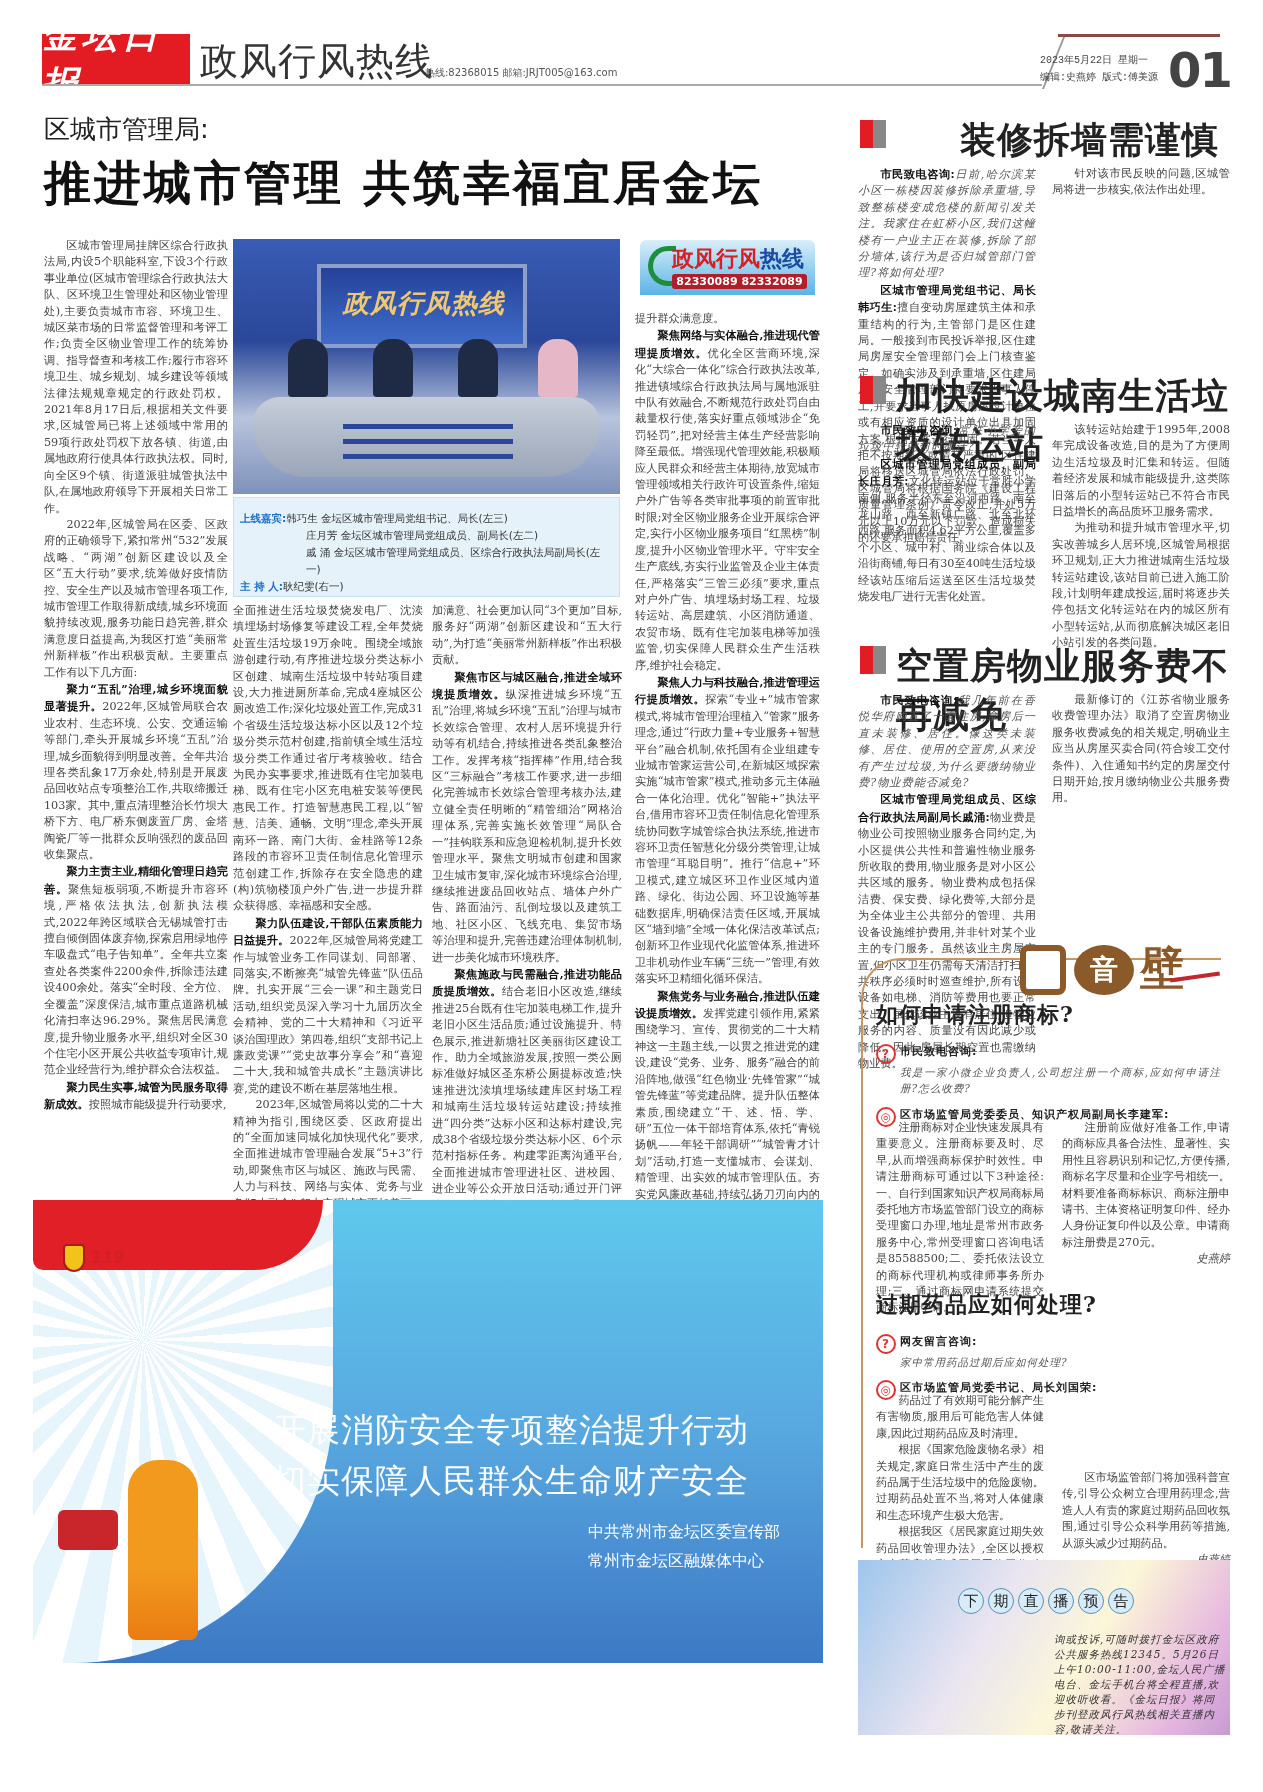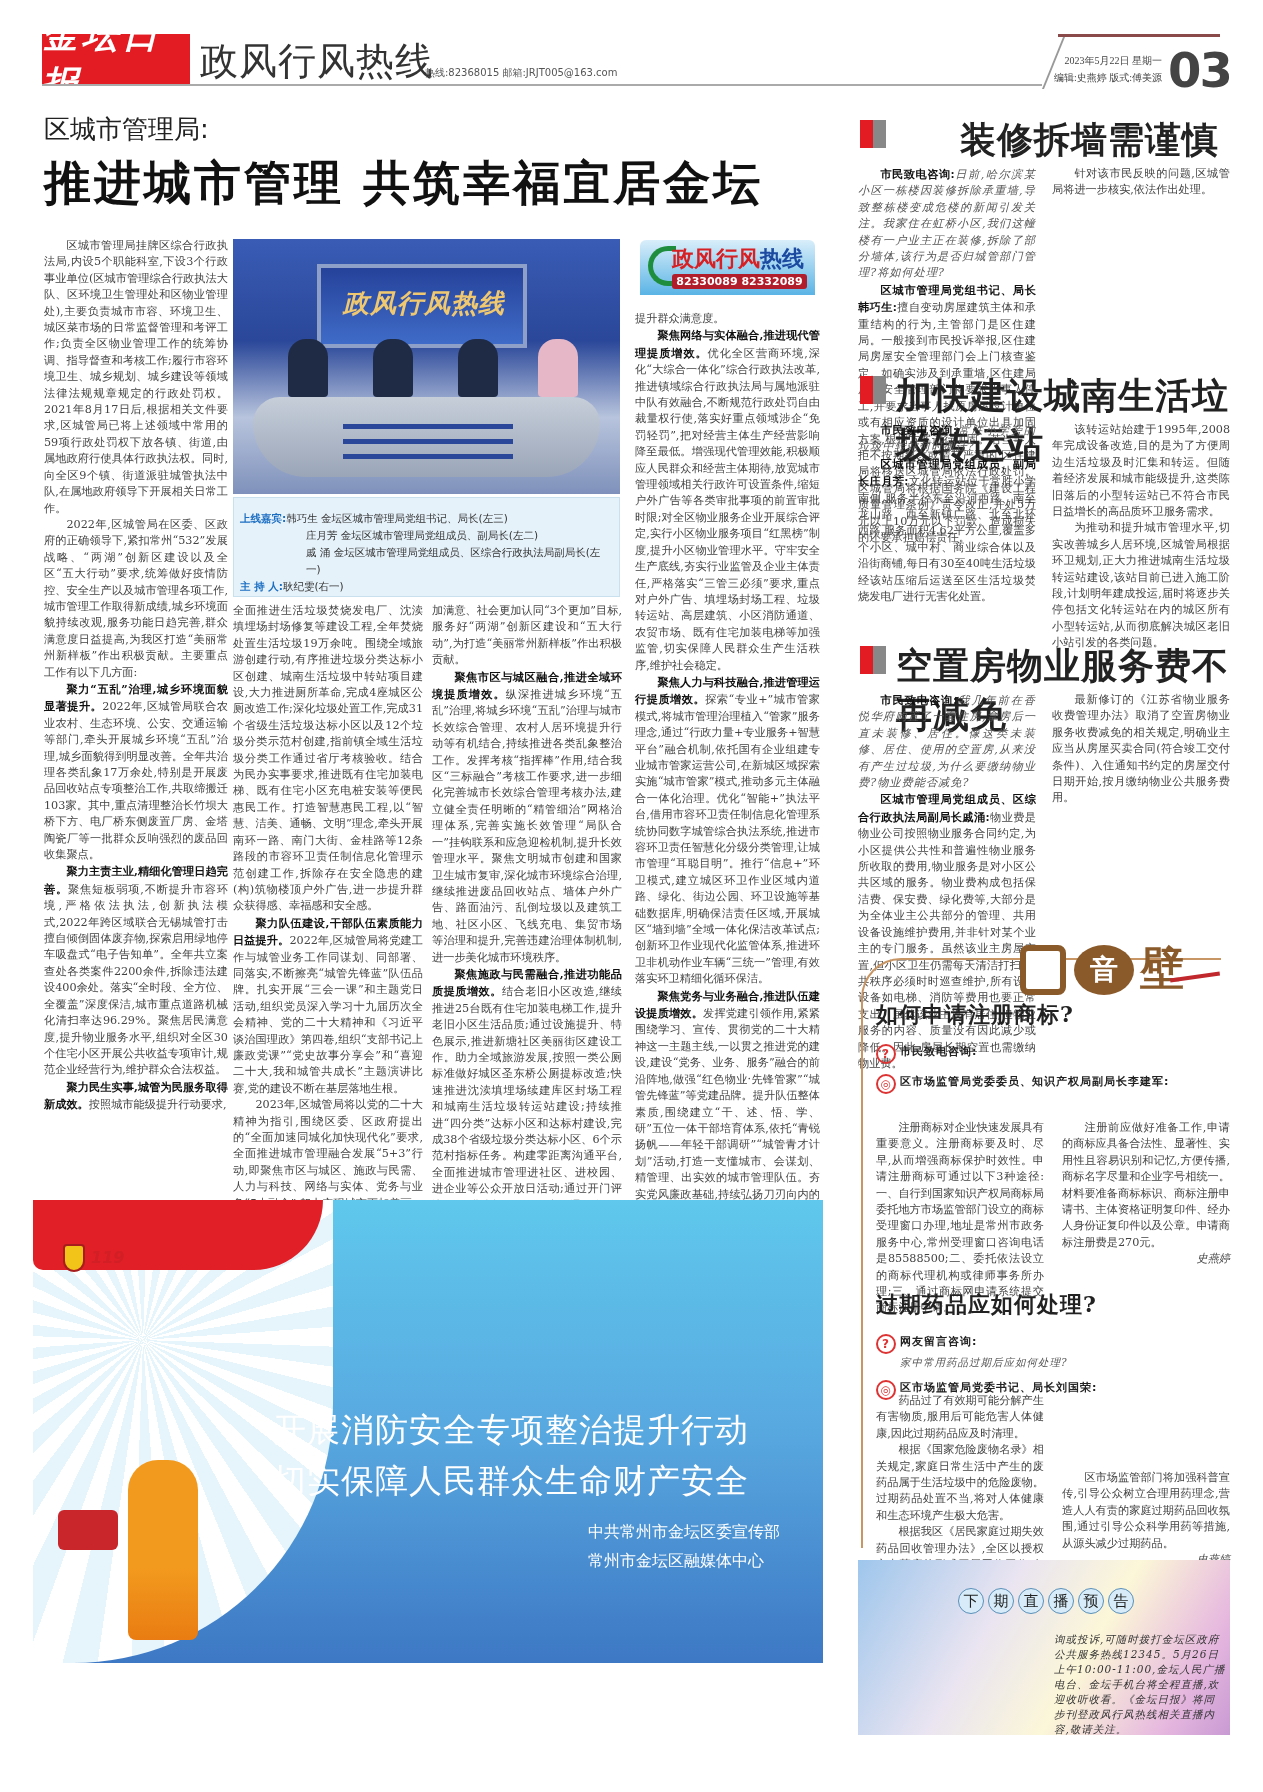"2023年5月22日 星期一" .hdr-date { font-family: Liberation Serif, serif -> Liberation Mono, monospace; text-align: right -> none }
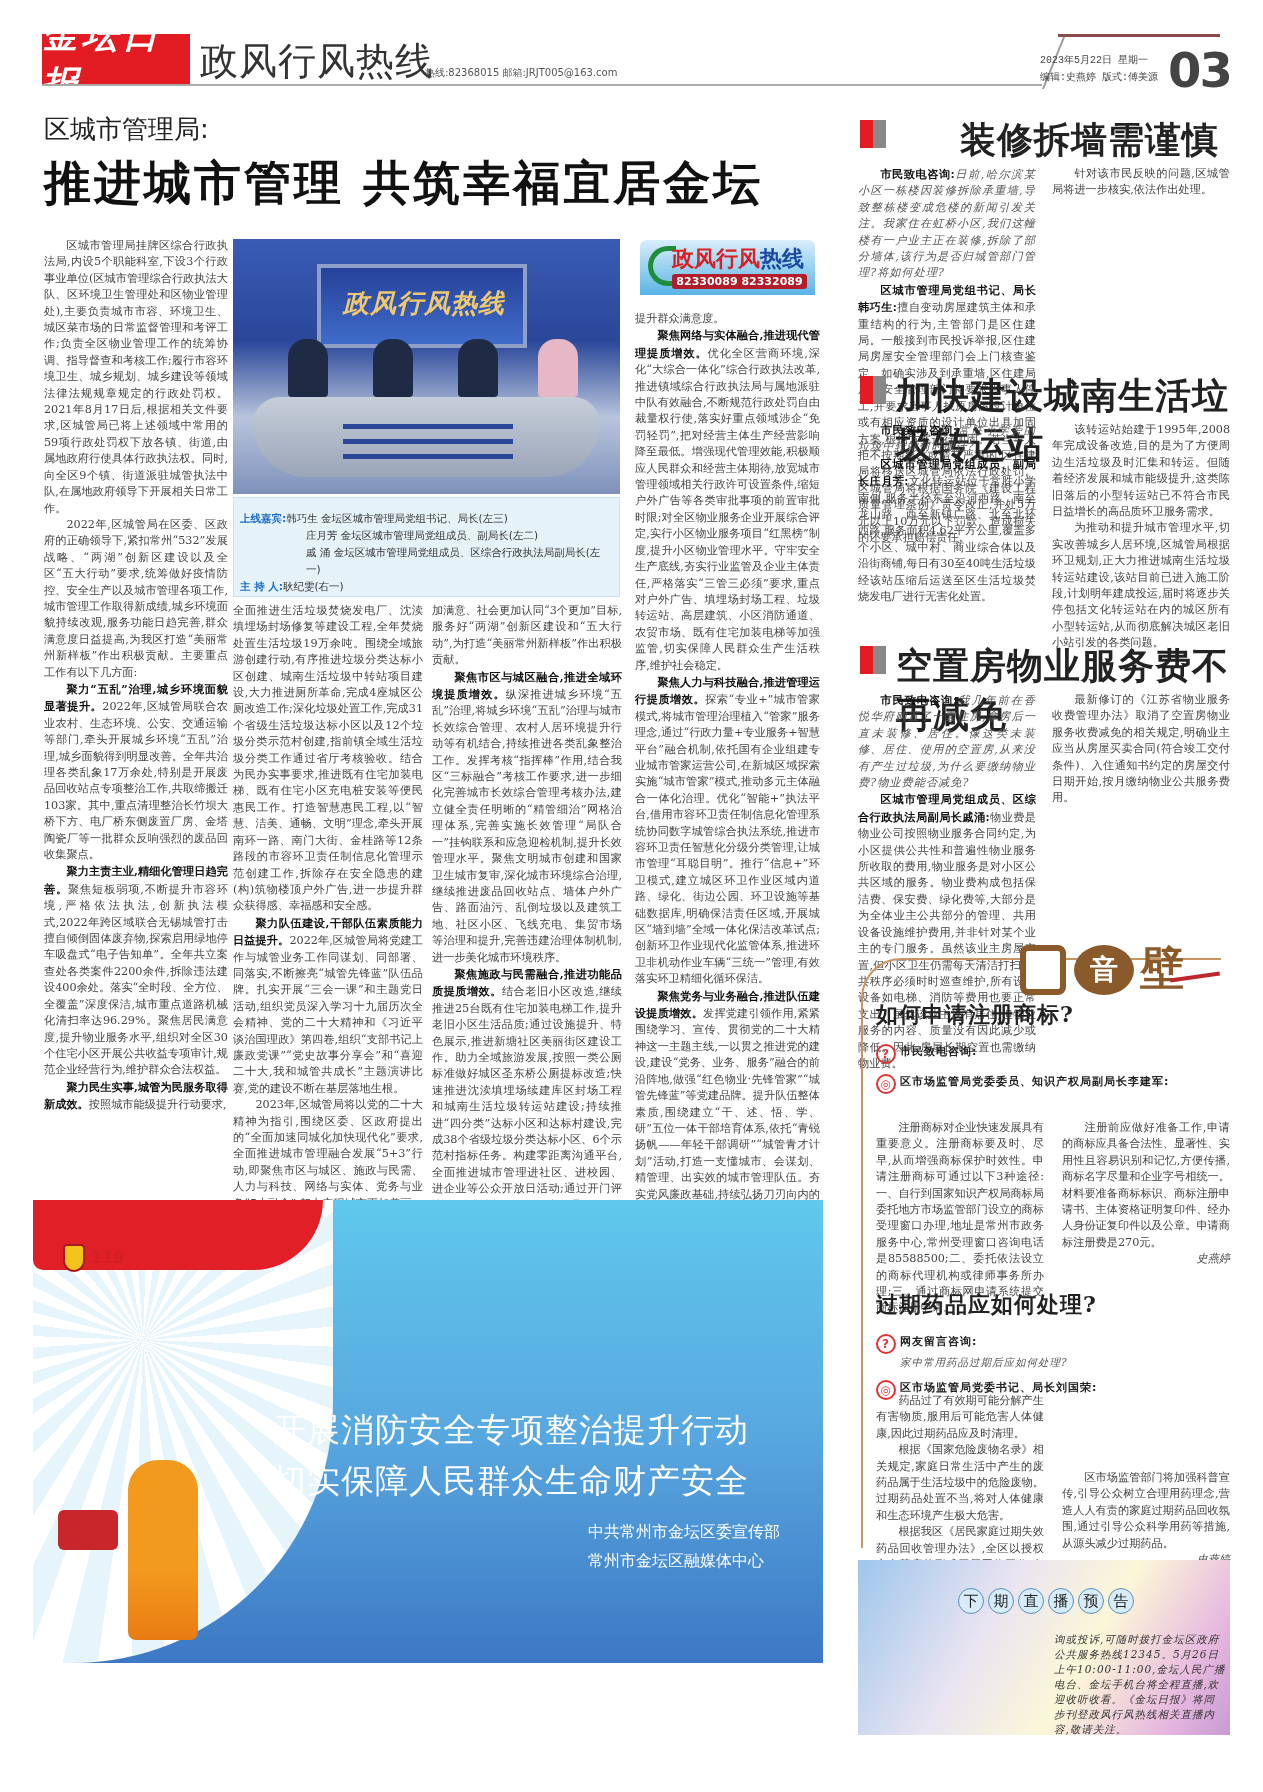"03" div.abs { text: 03 -> 01 }
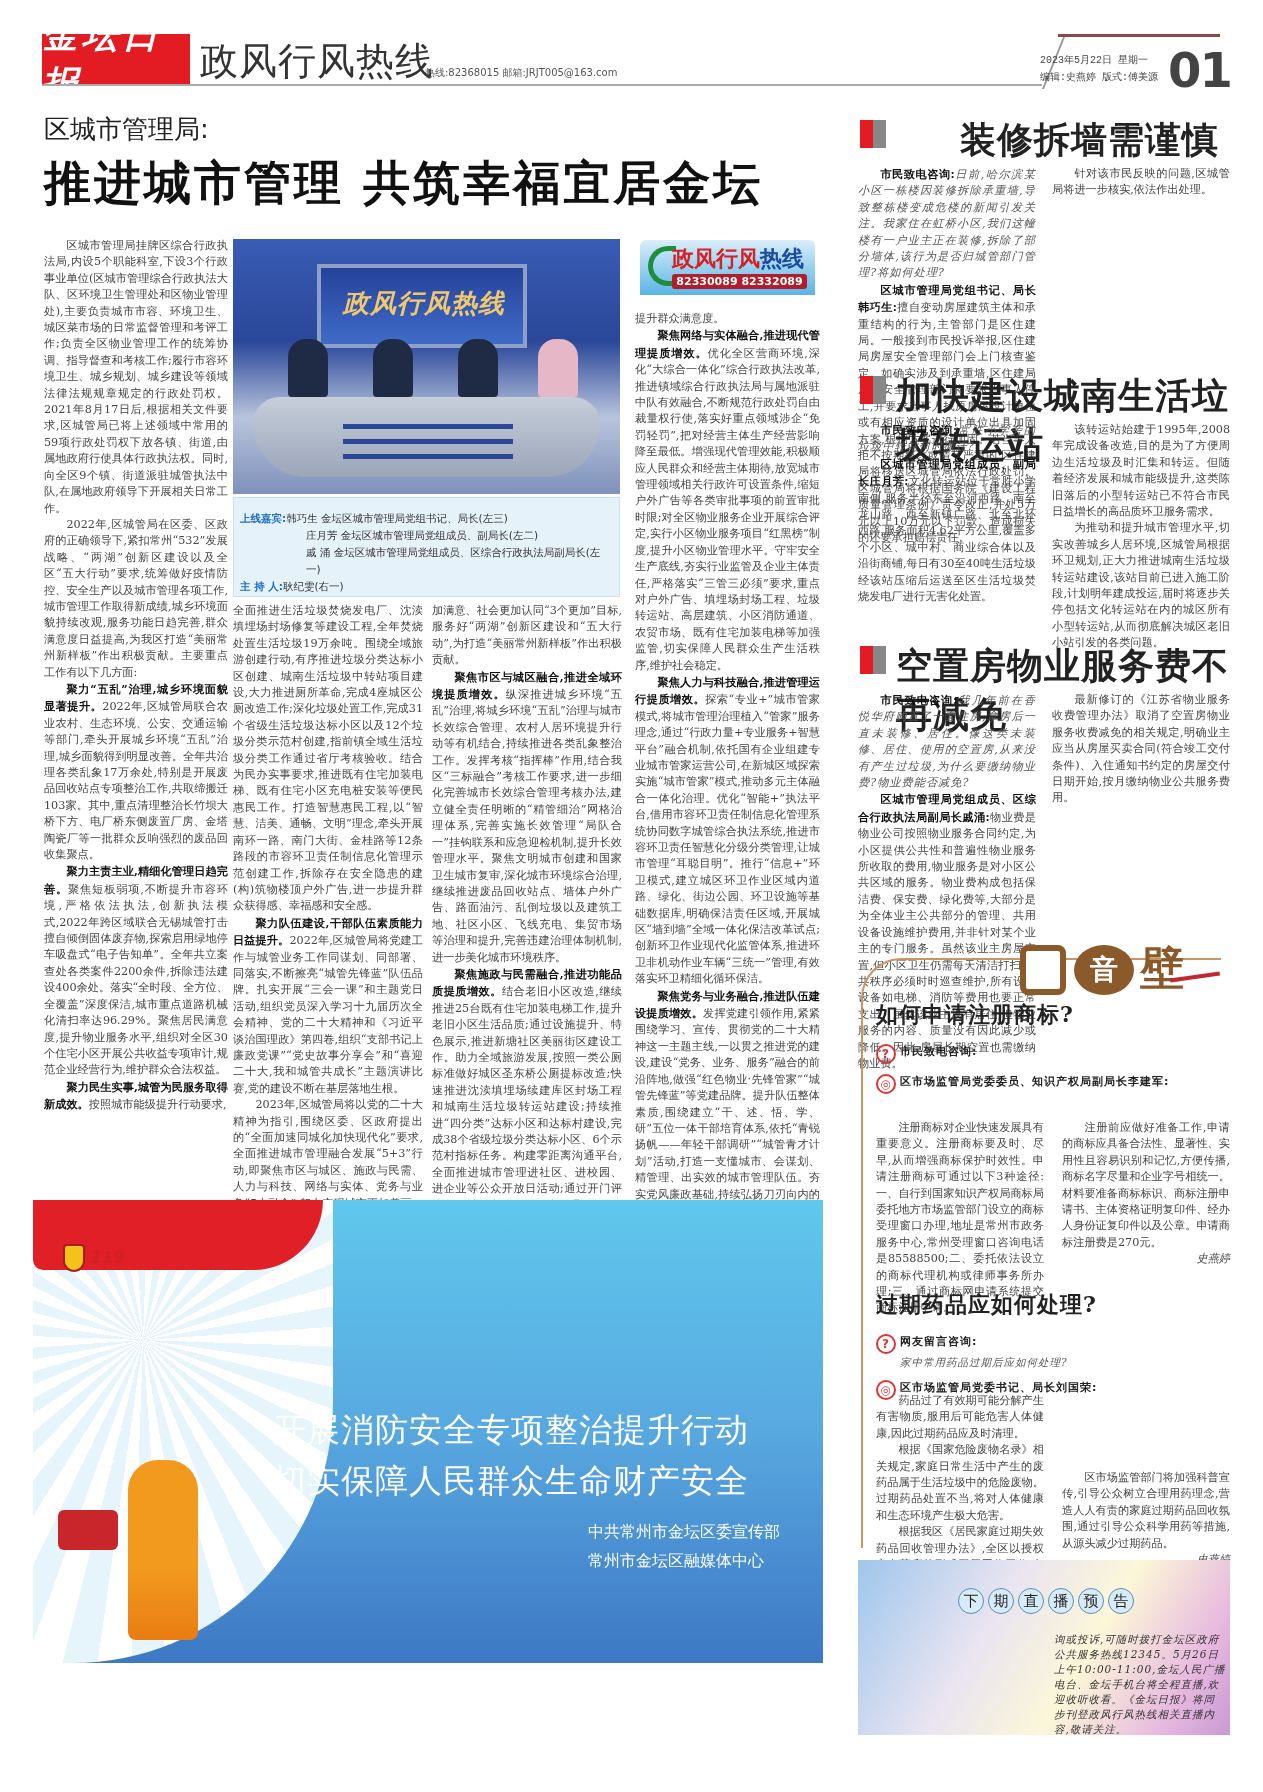"我是一家小微企业负责人,公司想注册一个商标,应如何申请注册?怎么收费?" div.col { html: none -> <div>我是一家小微企业负责人,公司想注册一个商标,应如何申请注册?怎么收费?</div> }
